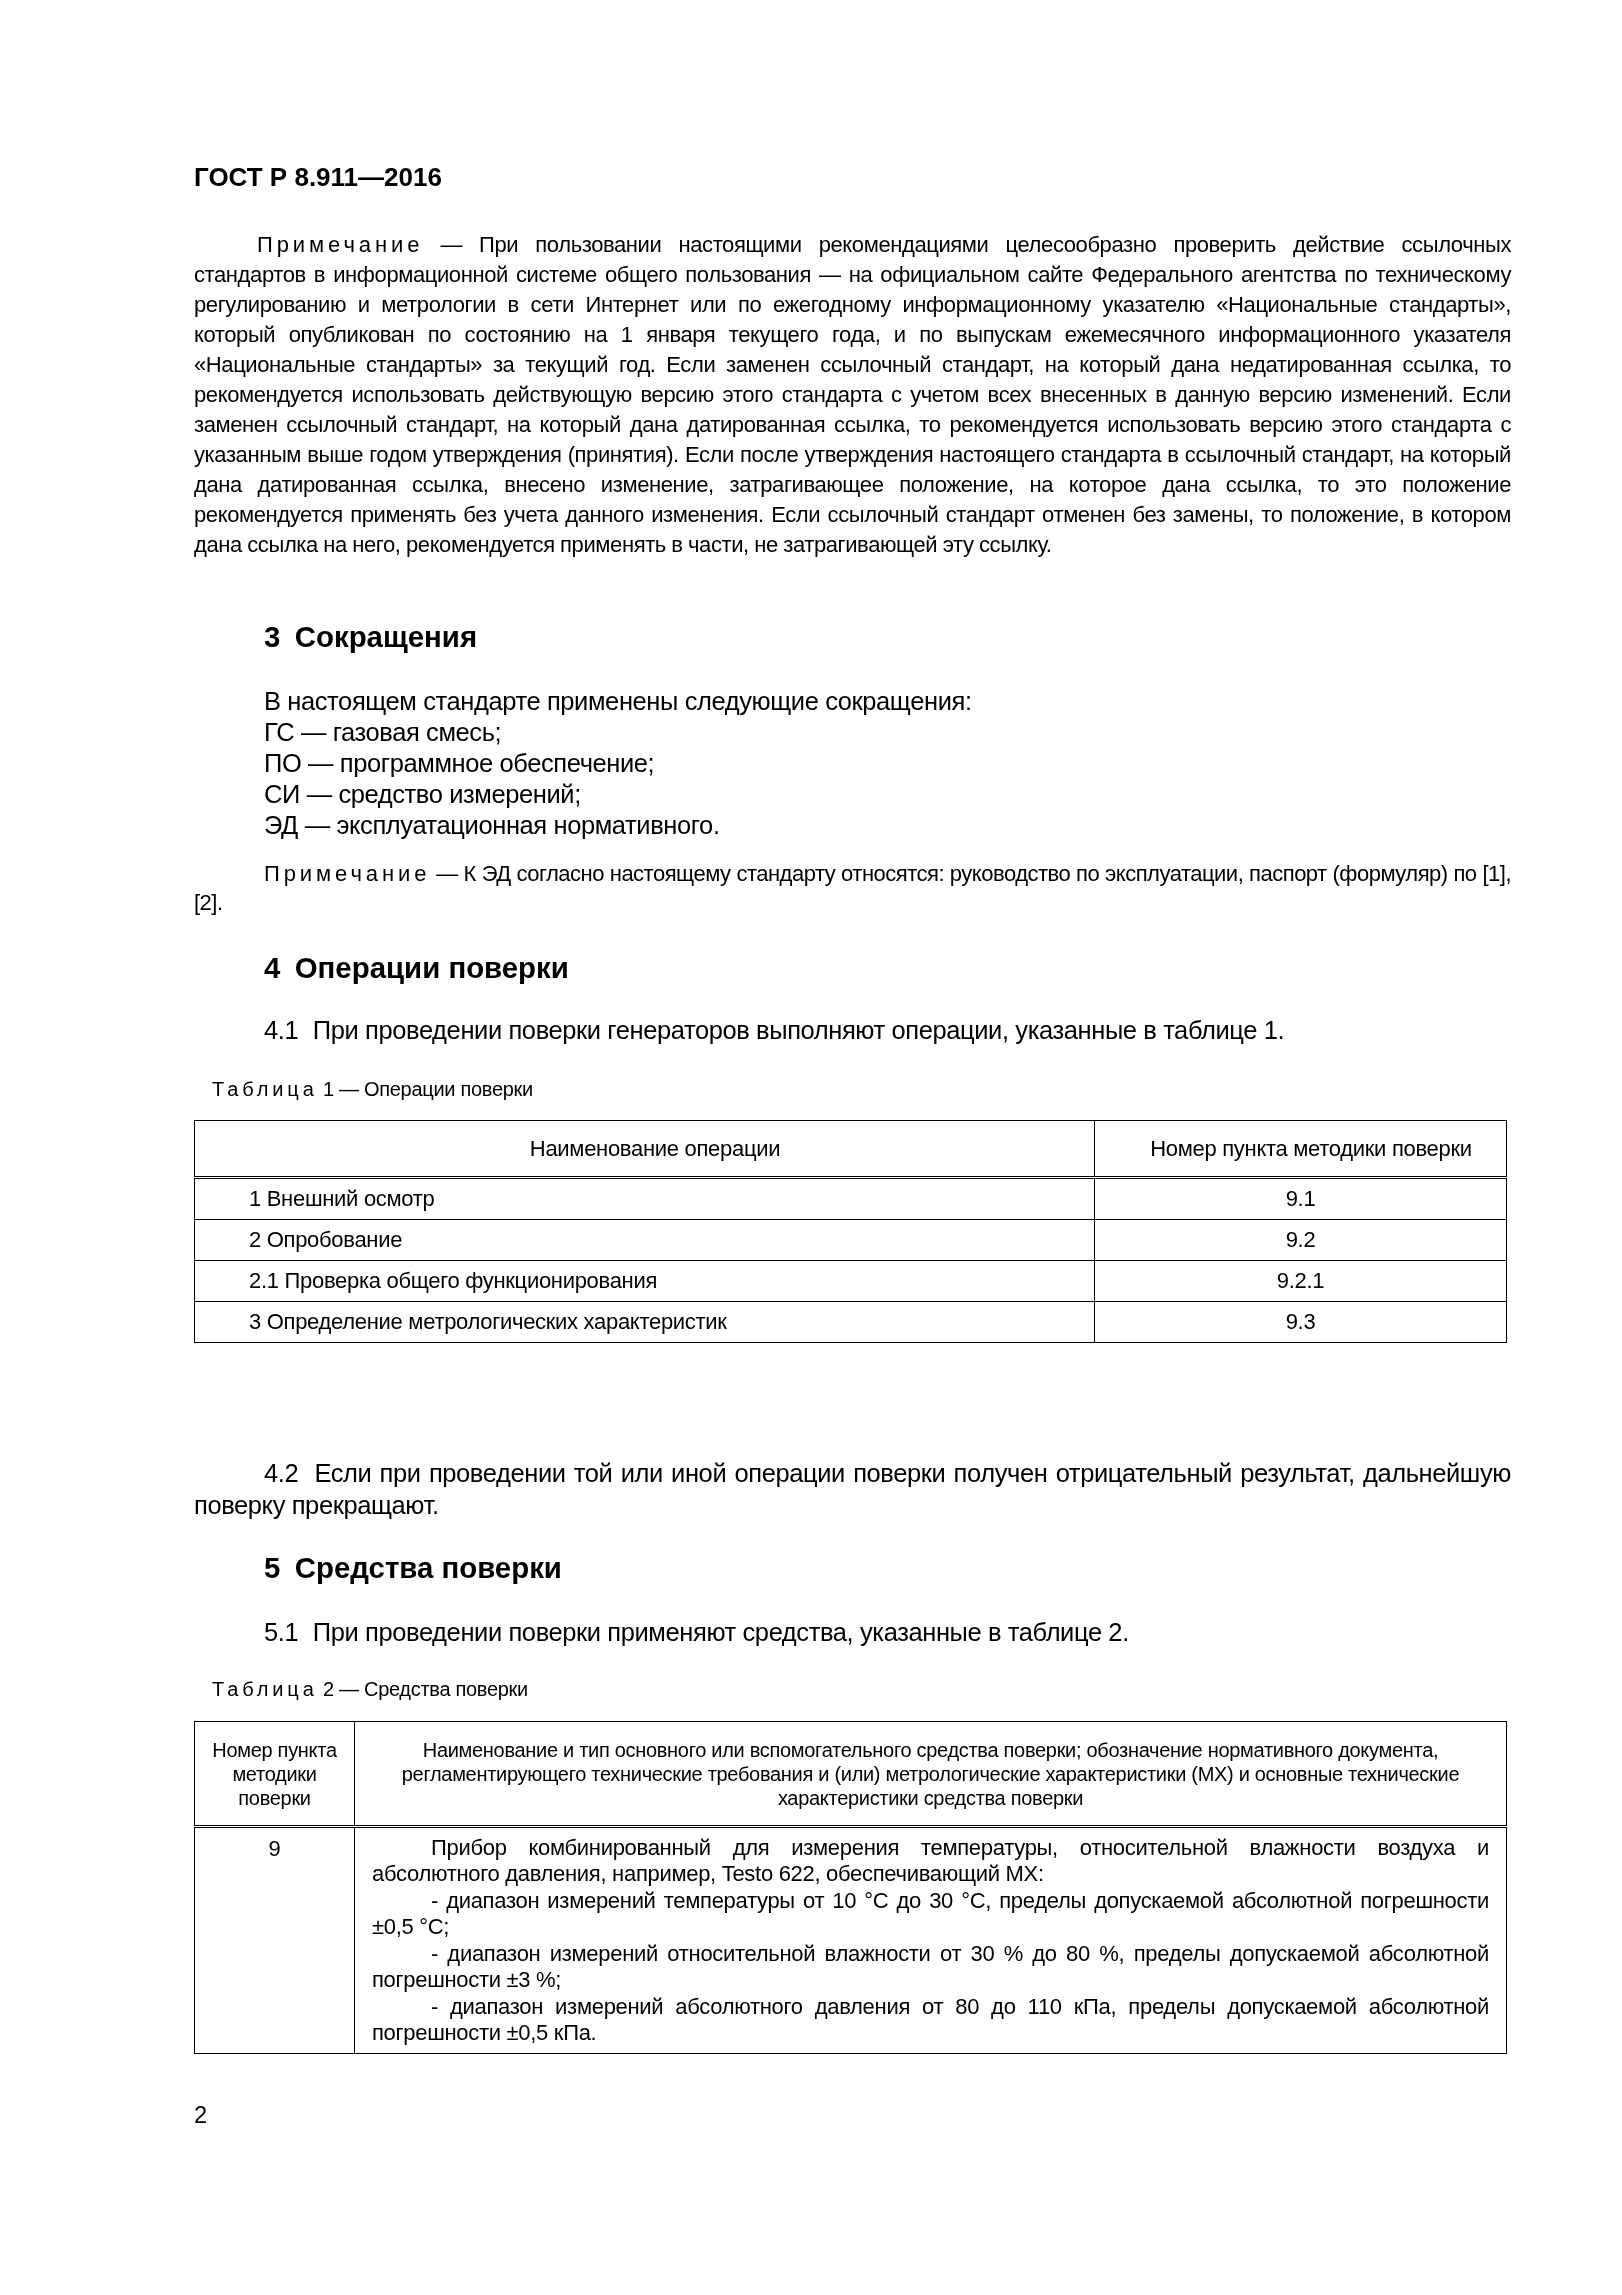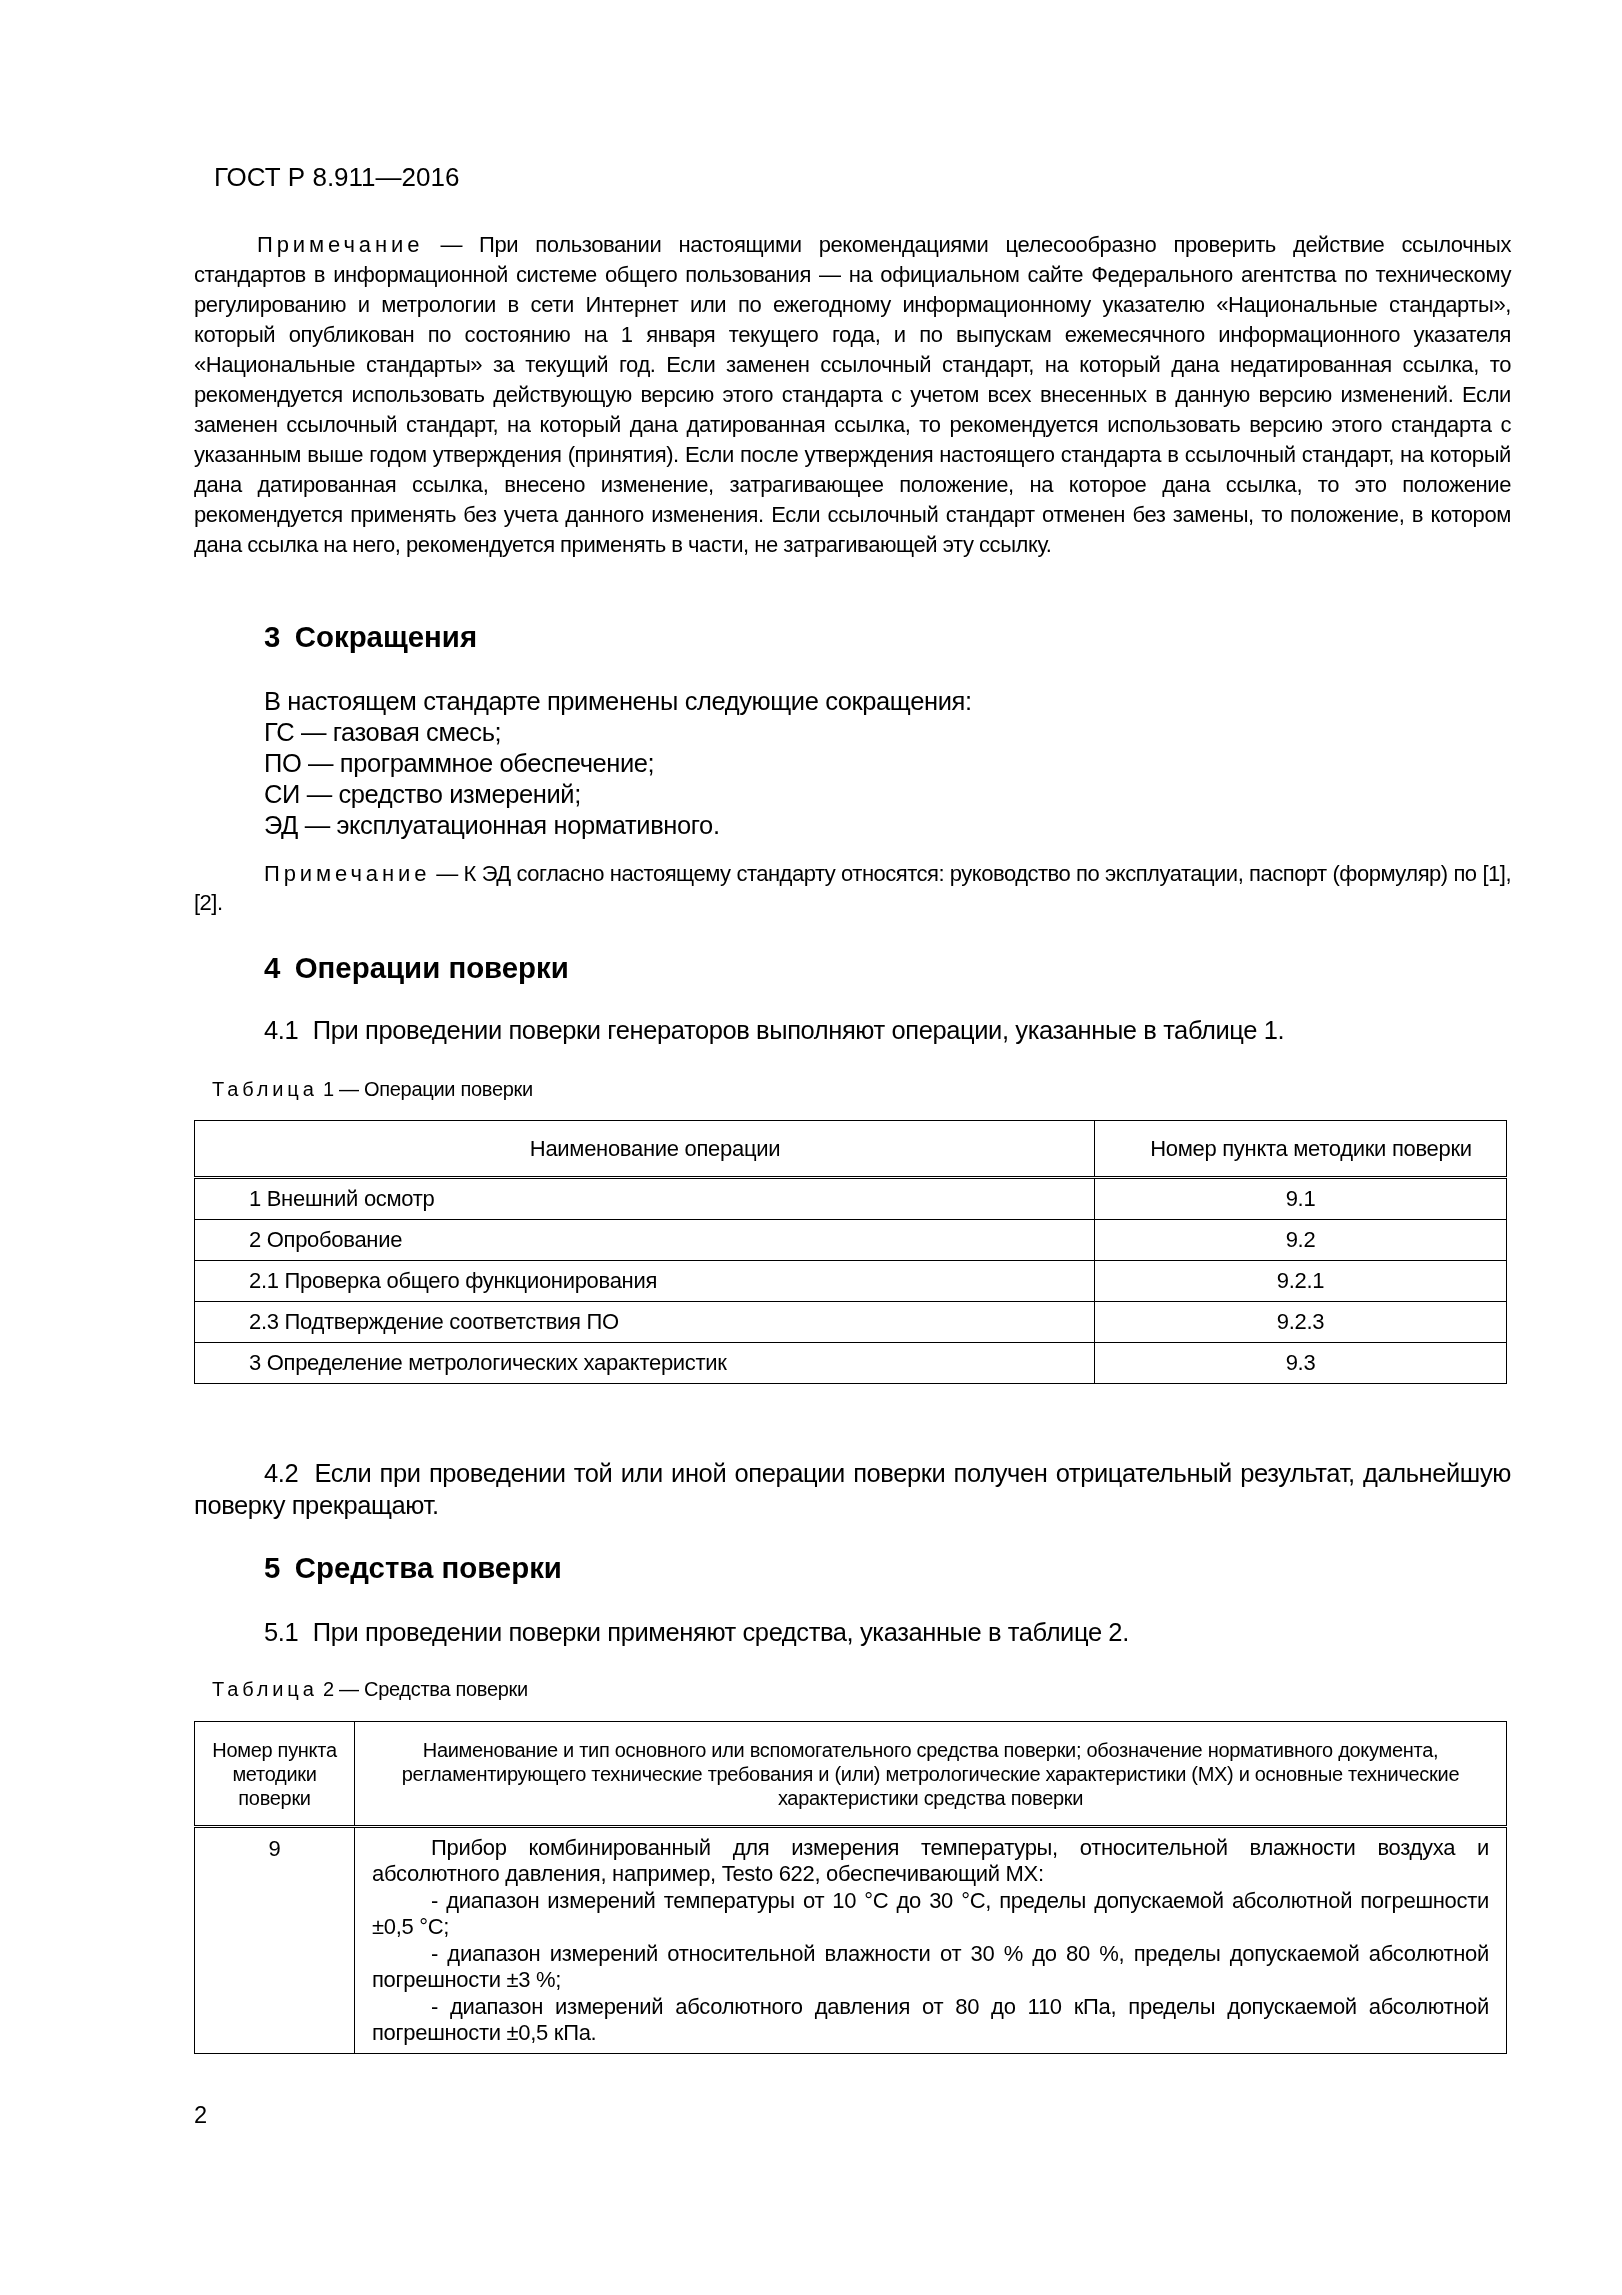"ГОСТ Р 8.911—2016" .doc-header { font-weight: normal -> bold; margin-left: 20px -> none }
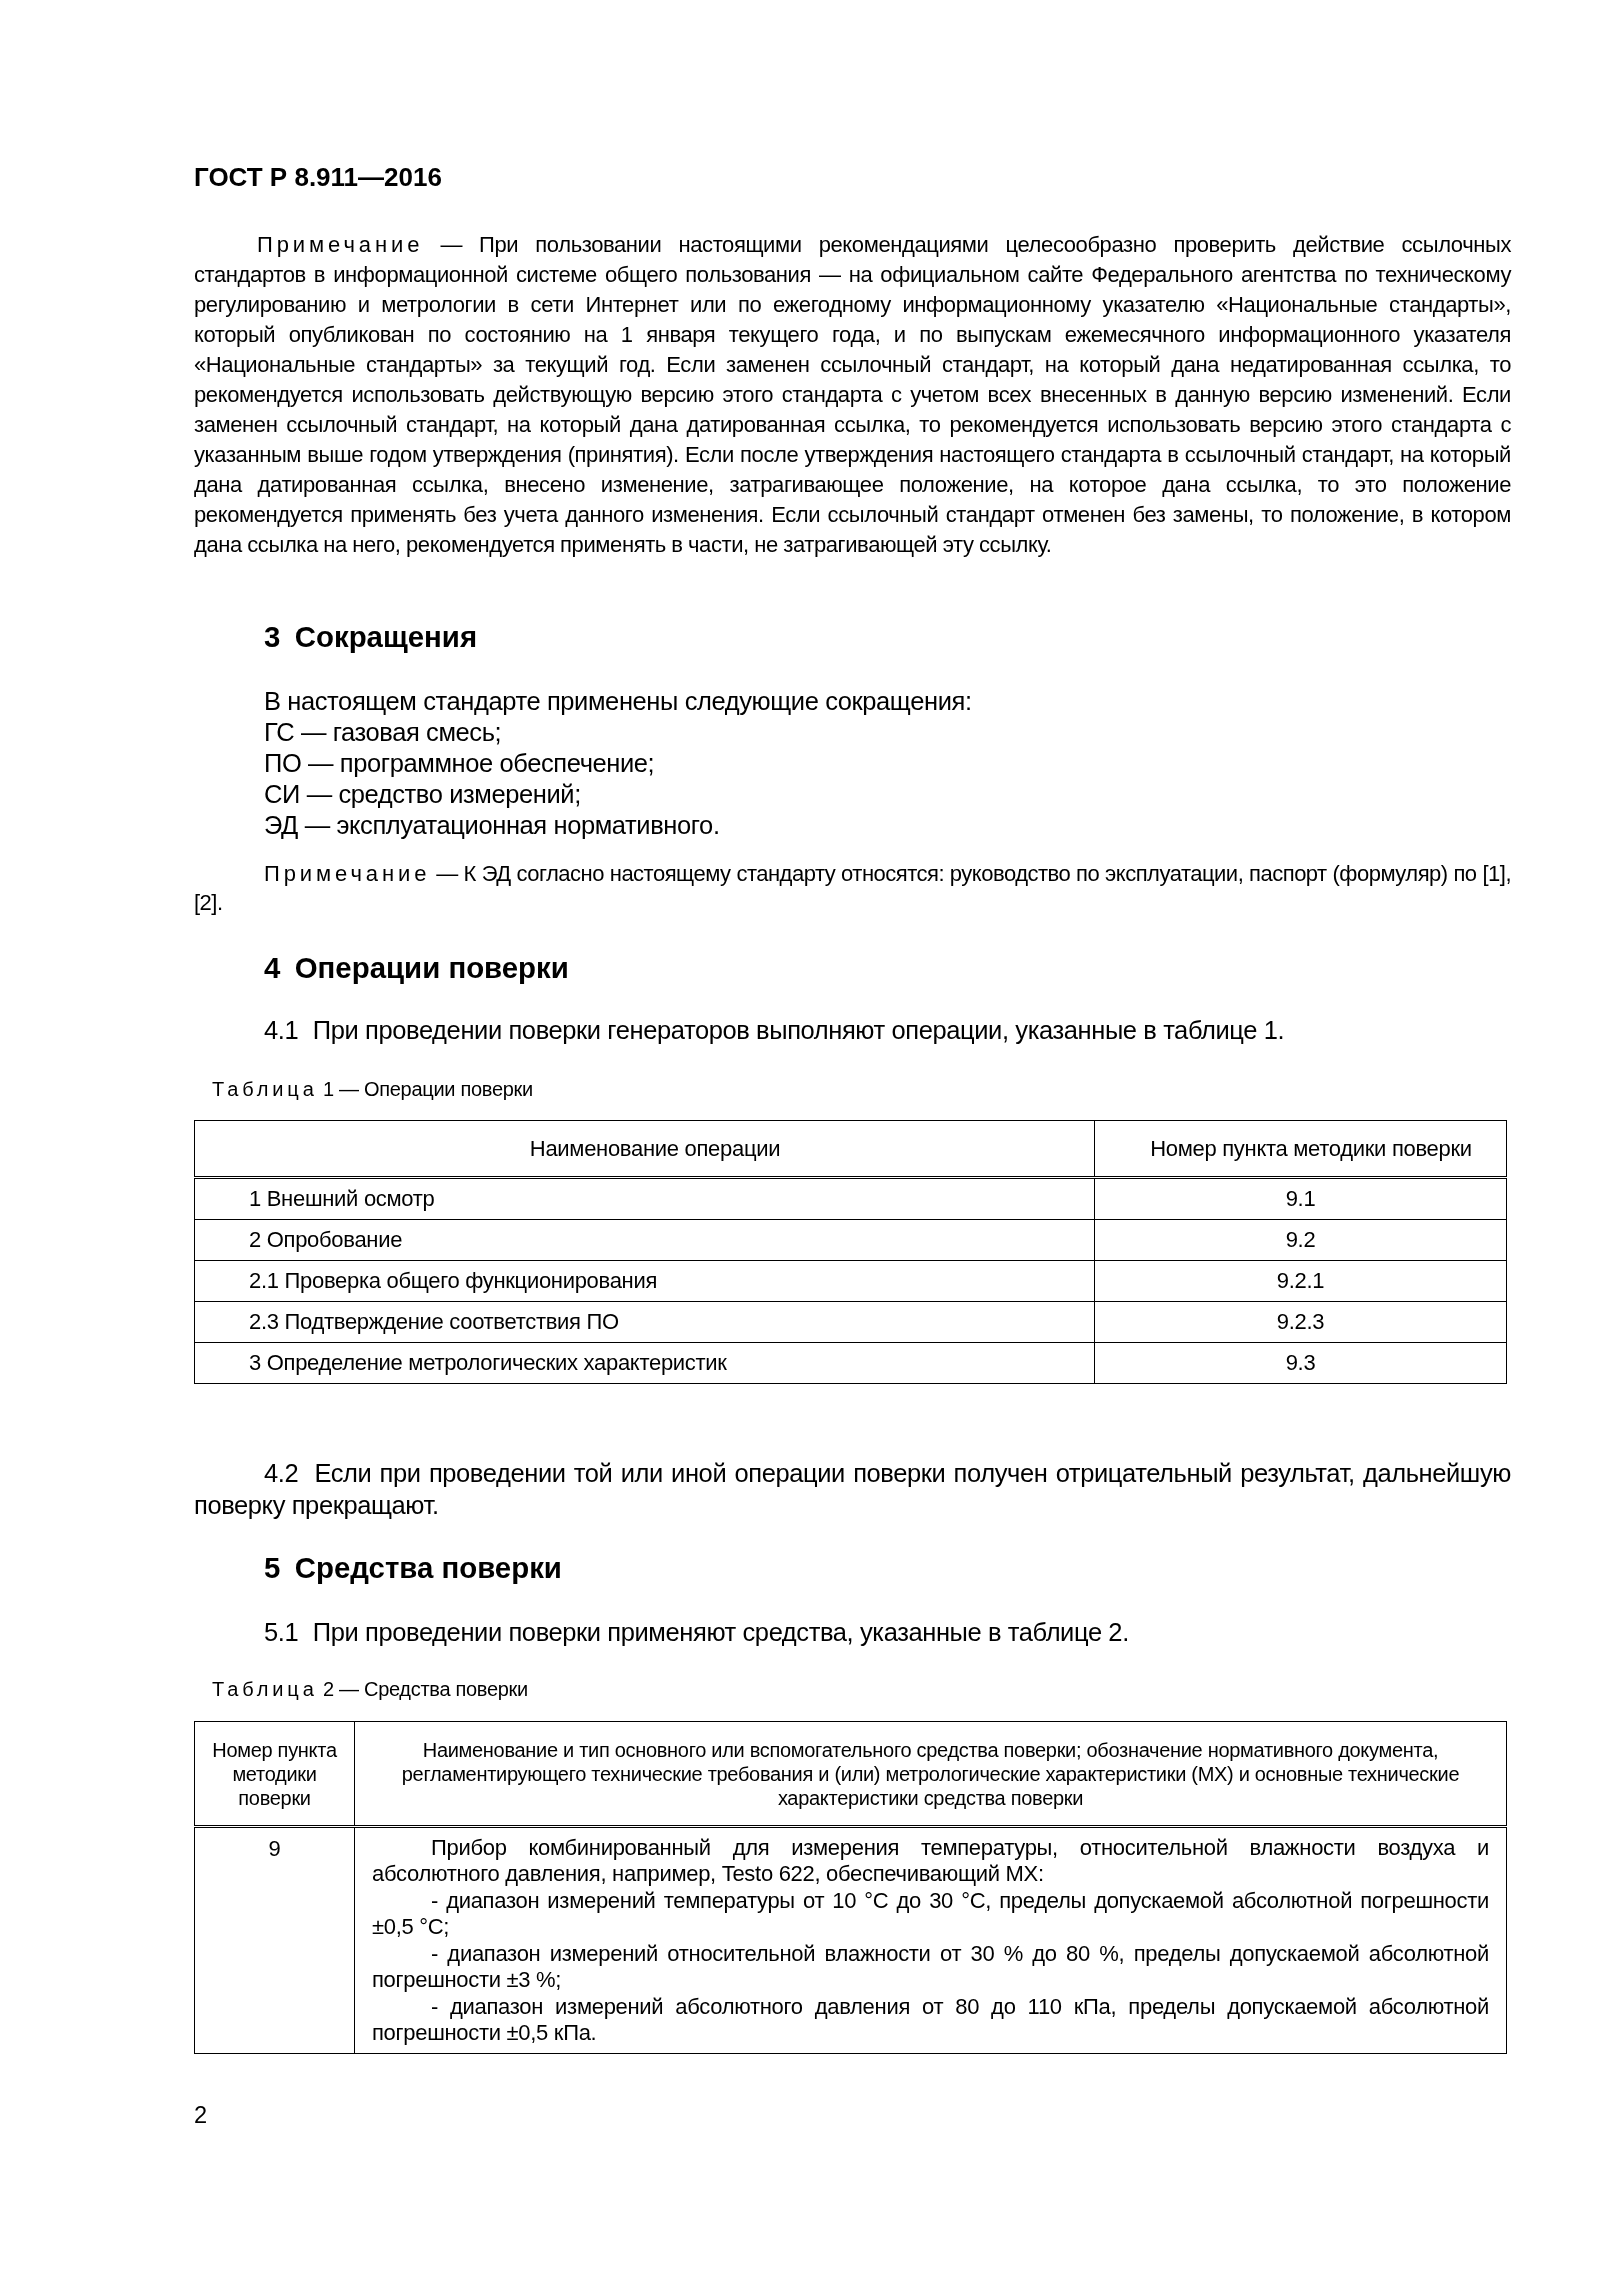"2.3 Подтверждение соответствия ПО" tr { html: <tr> <td>2.3 Подтверждение соответствия ПО</td> <td>9.2.3</td> </tr> -> none }
